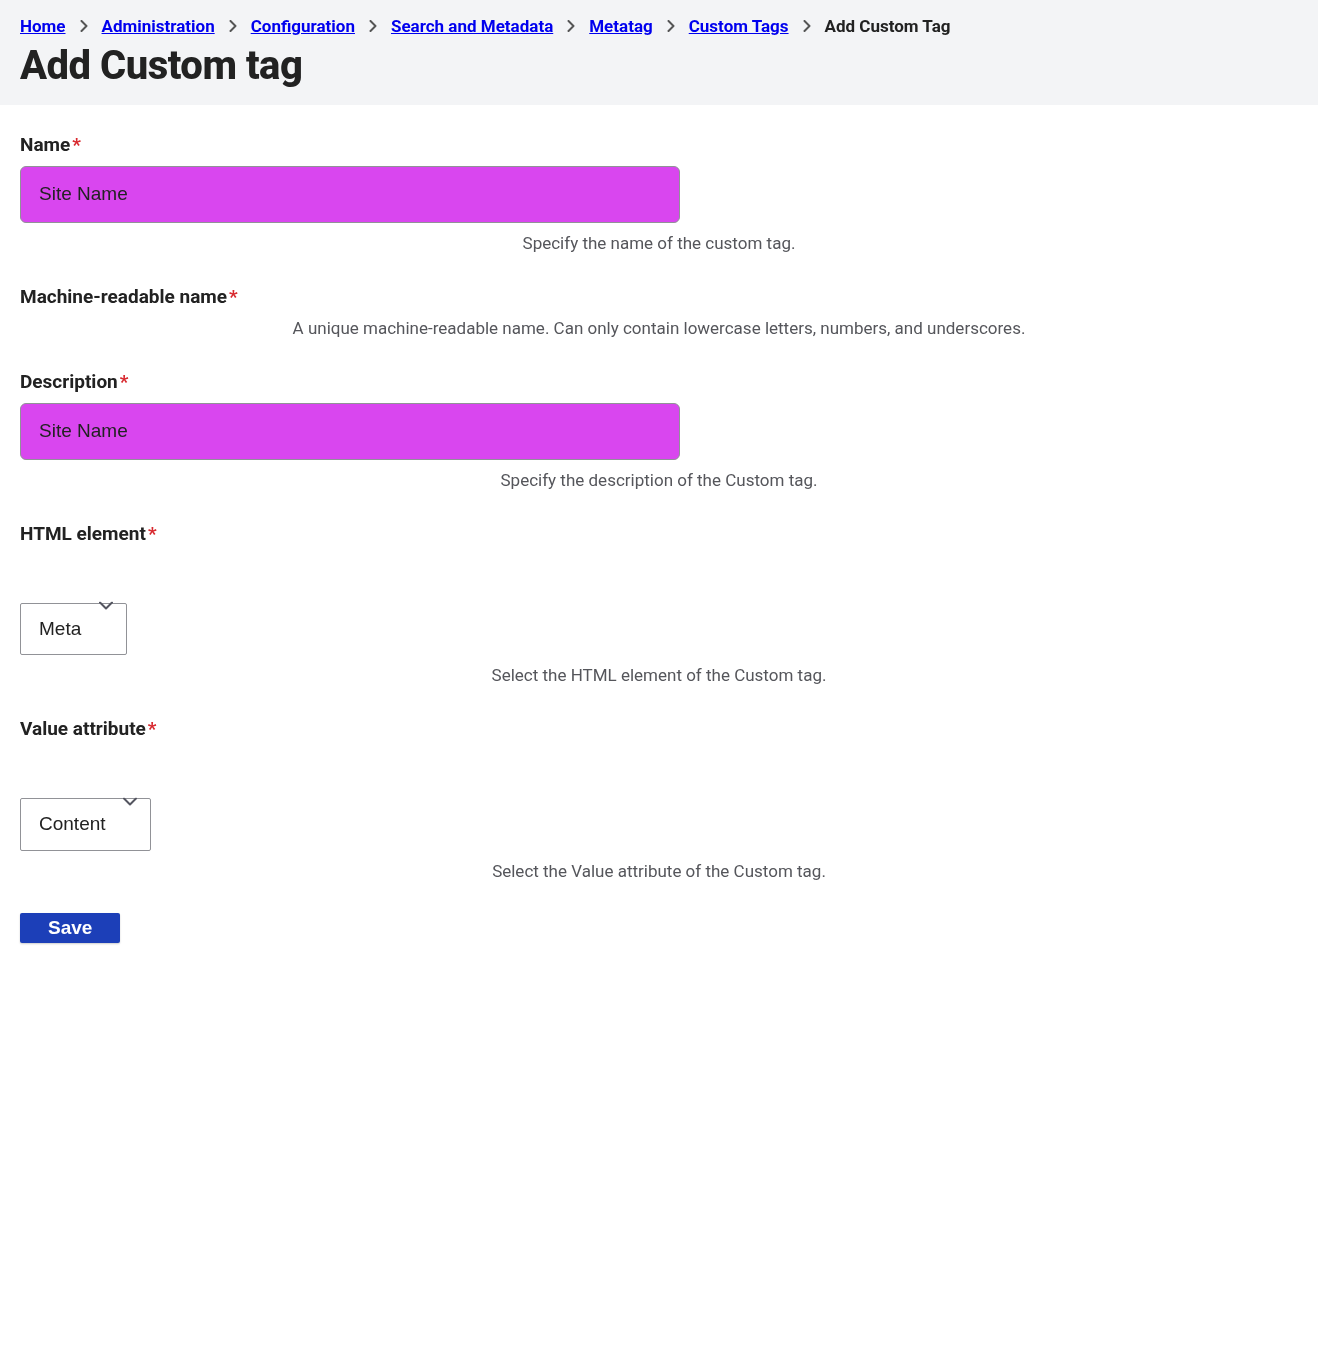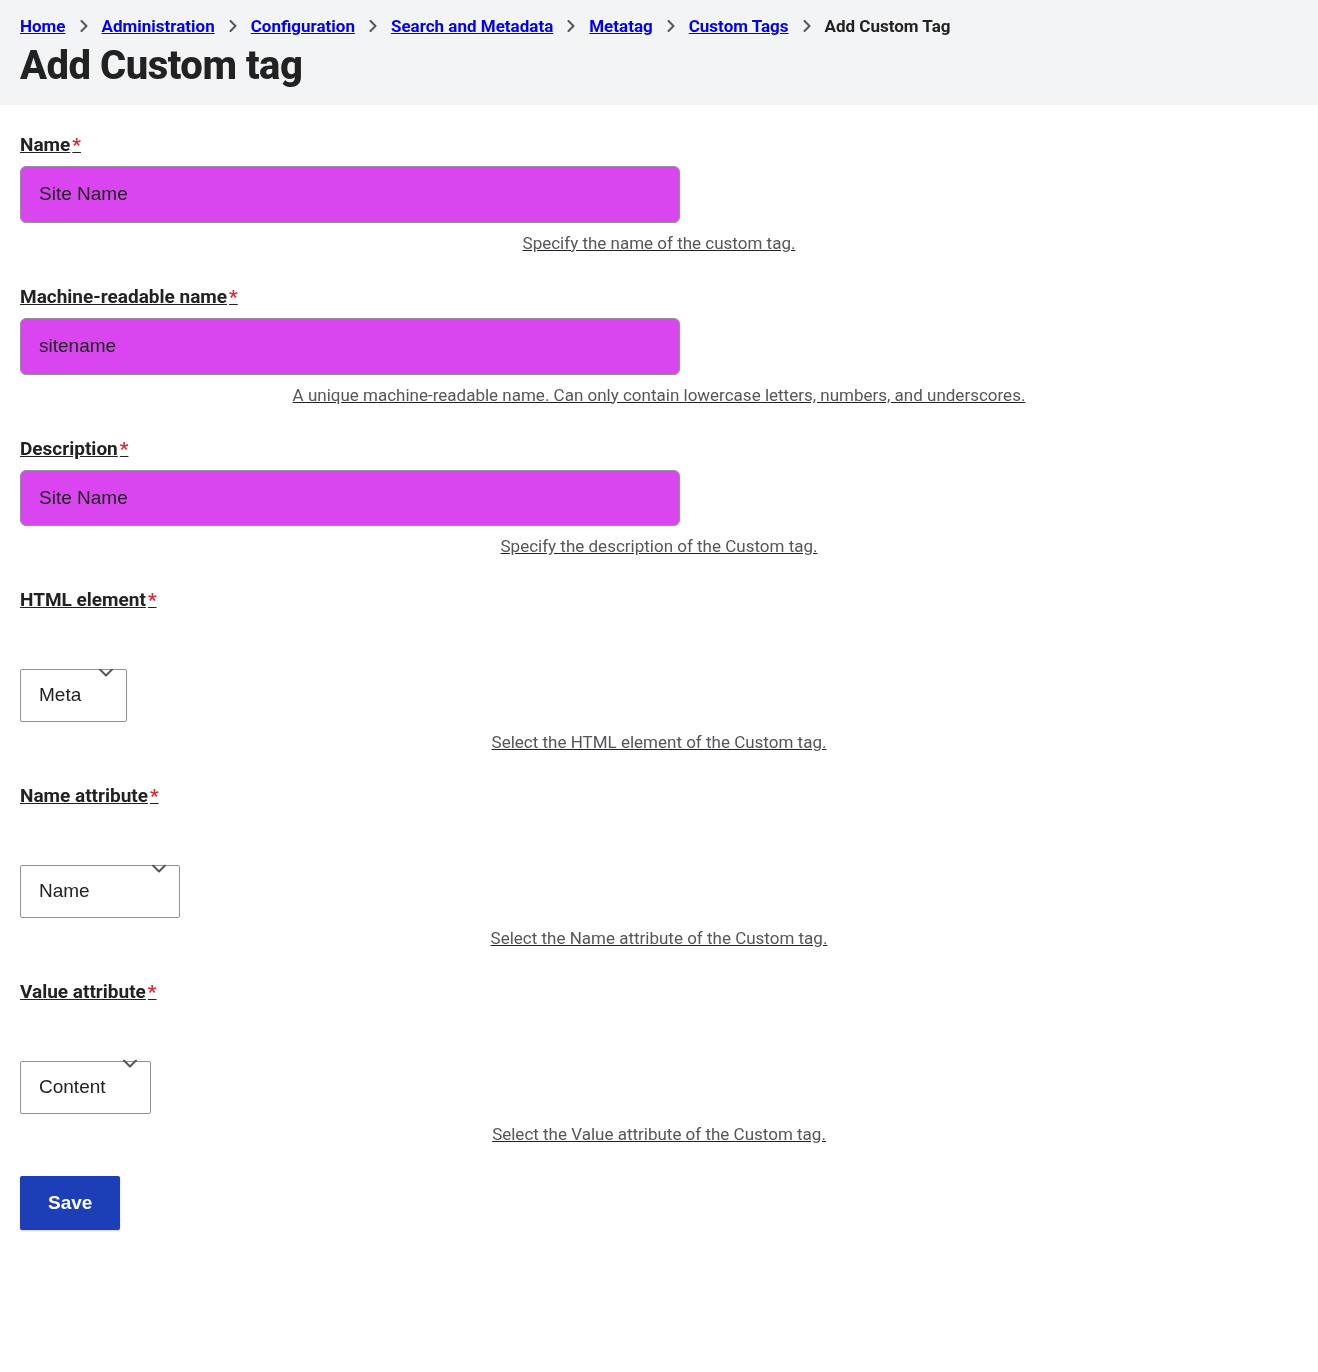"Name*" .content { text-decoration: underline -> none }
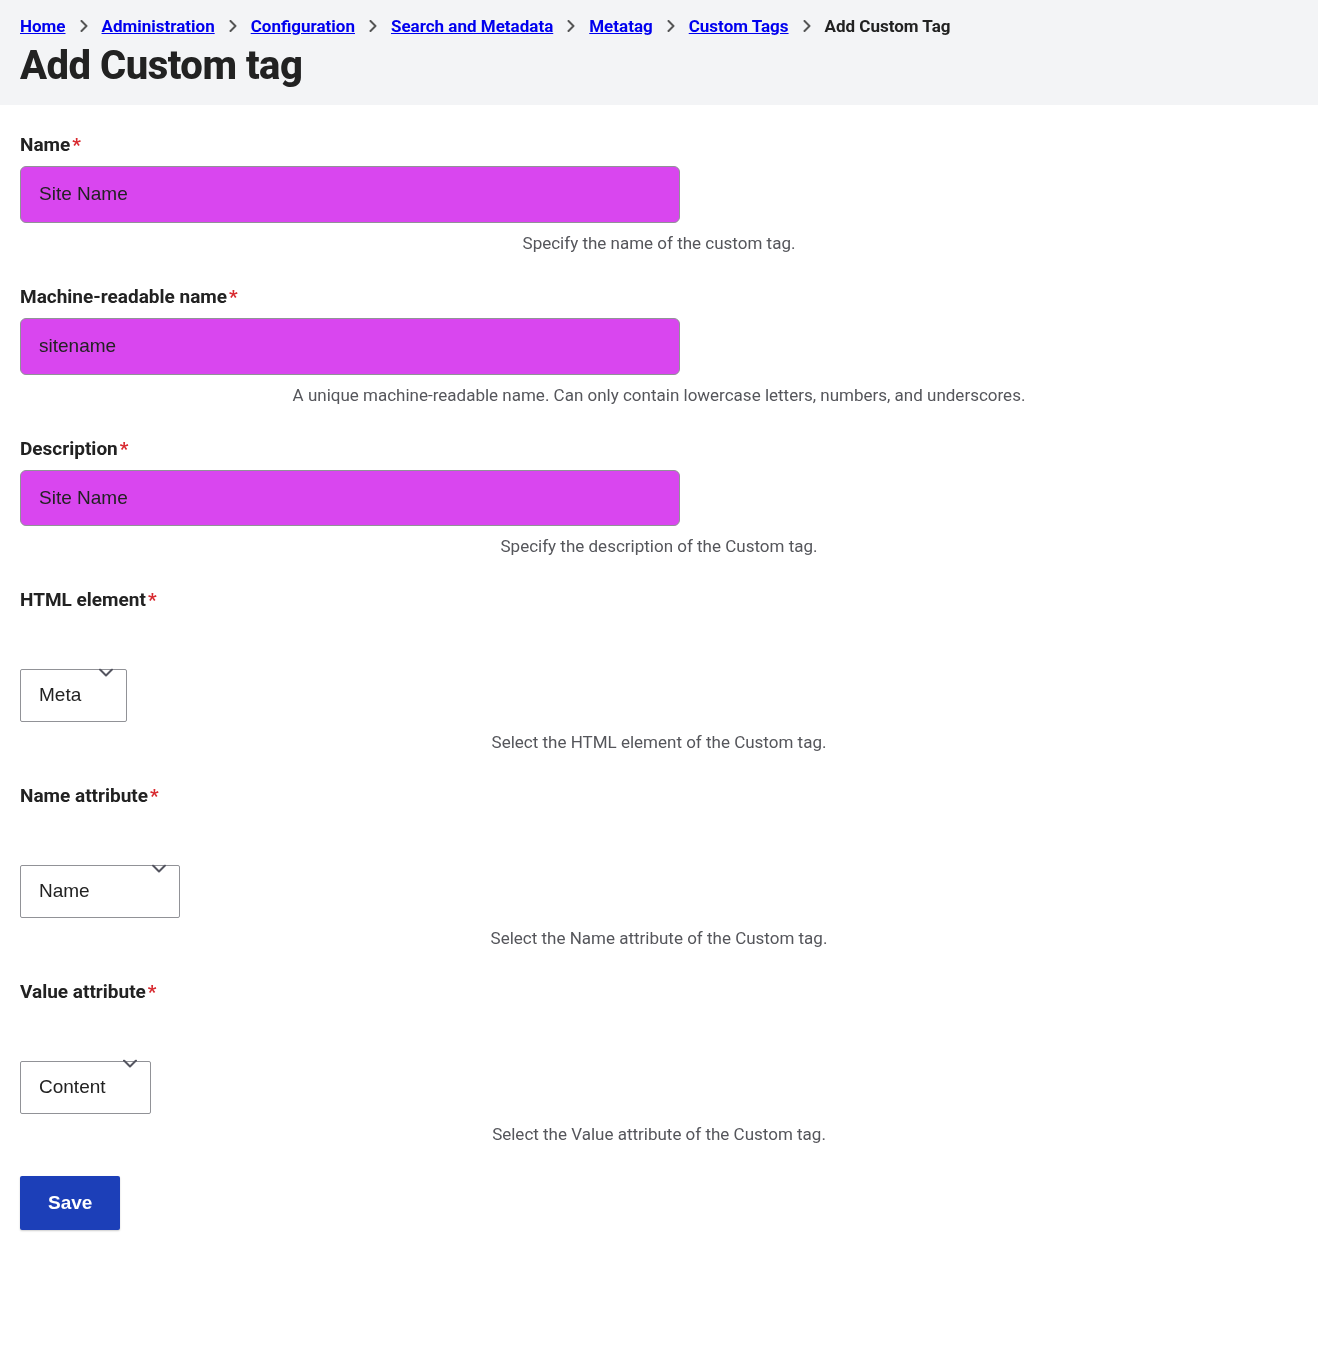"sitename" input.text-input { html: <input> -> none }
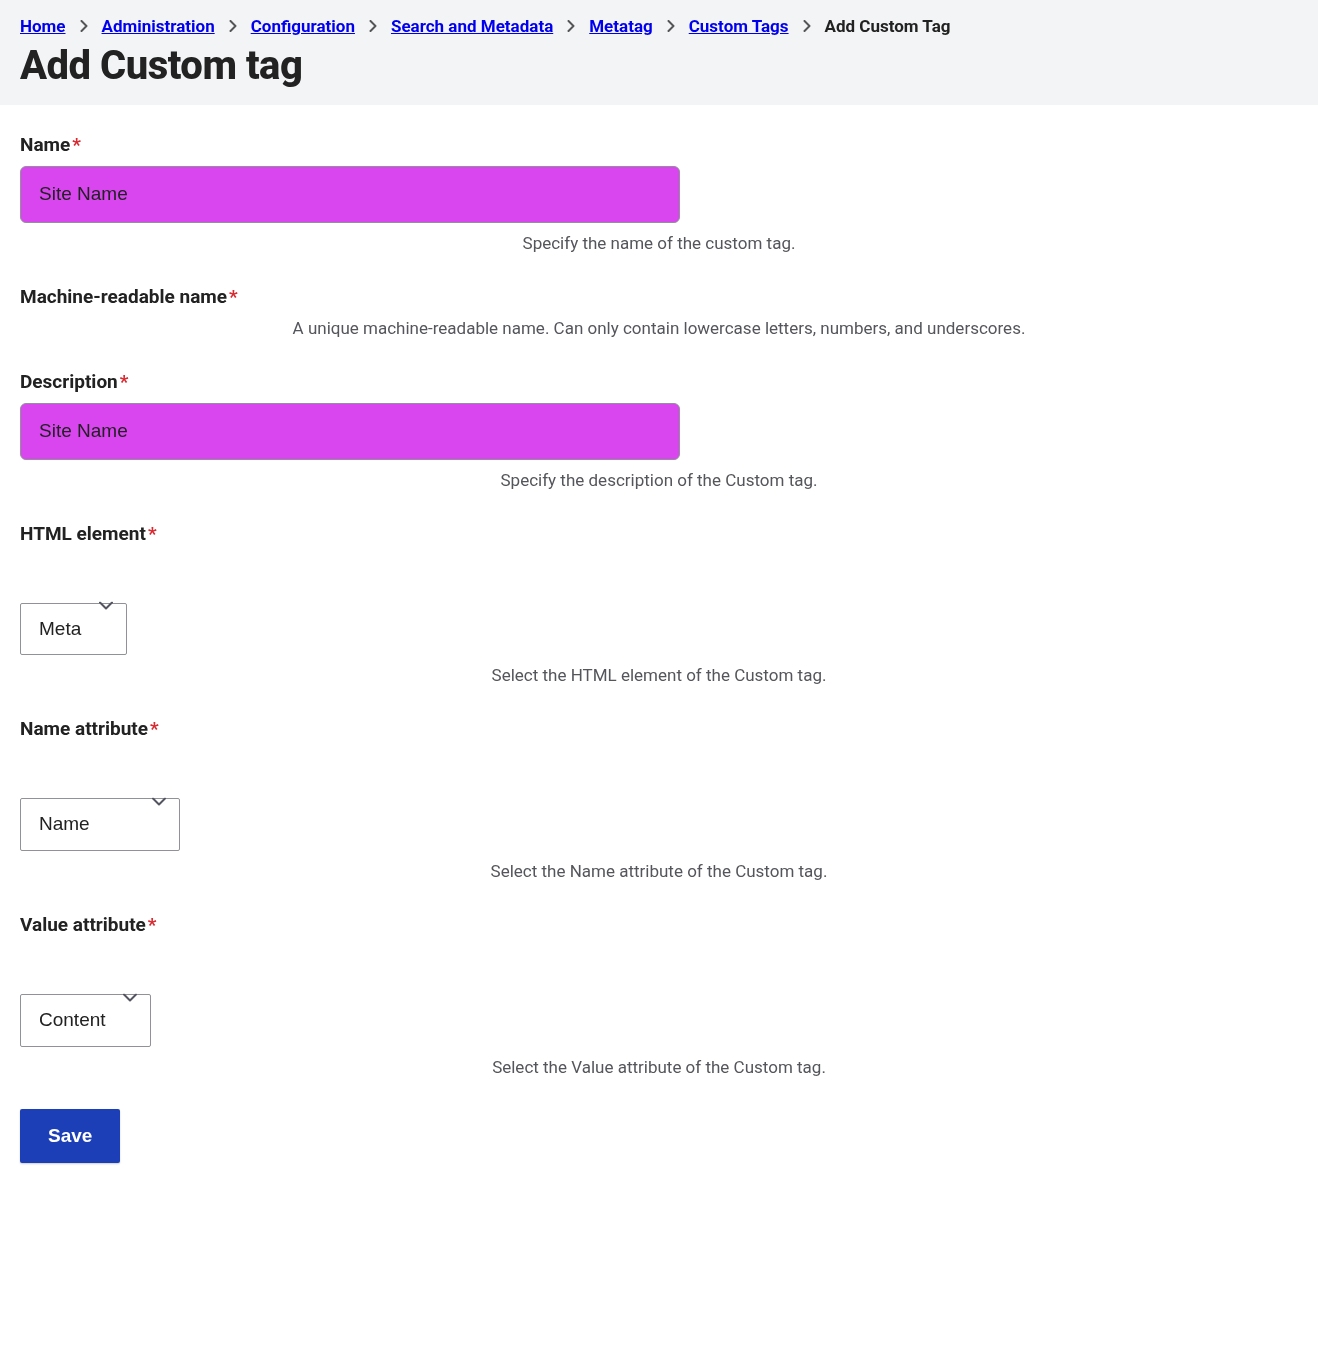"Name attribute*" div.form-item { html: <div> <label> <span>Name attribute</span><span>*</span> </label> <div> <select> <option>Name</option> </select> <span><svg> <path></path> </svg></span> </div> <div>Select the Name attribute of the Custom tag.</div> </div> -> none }
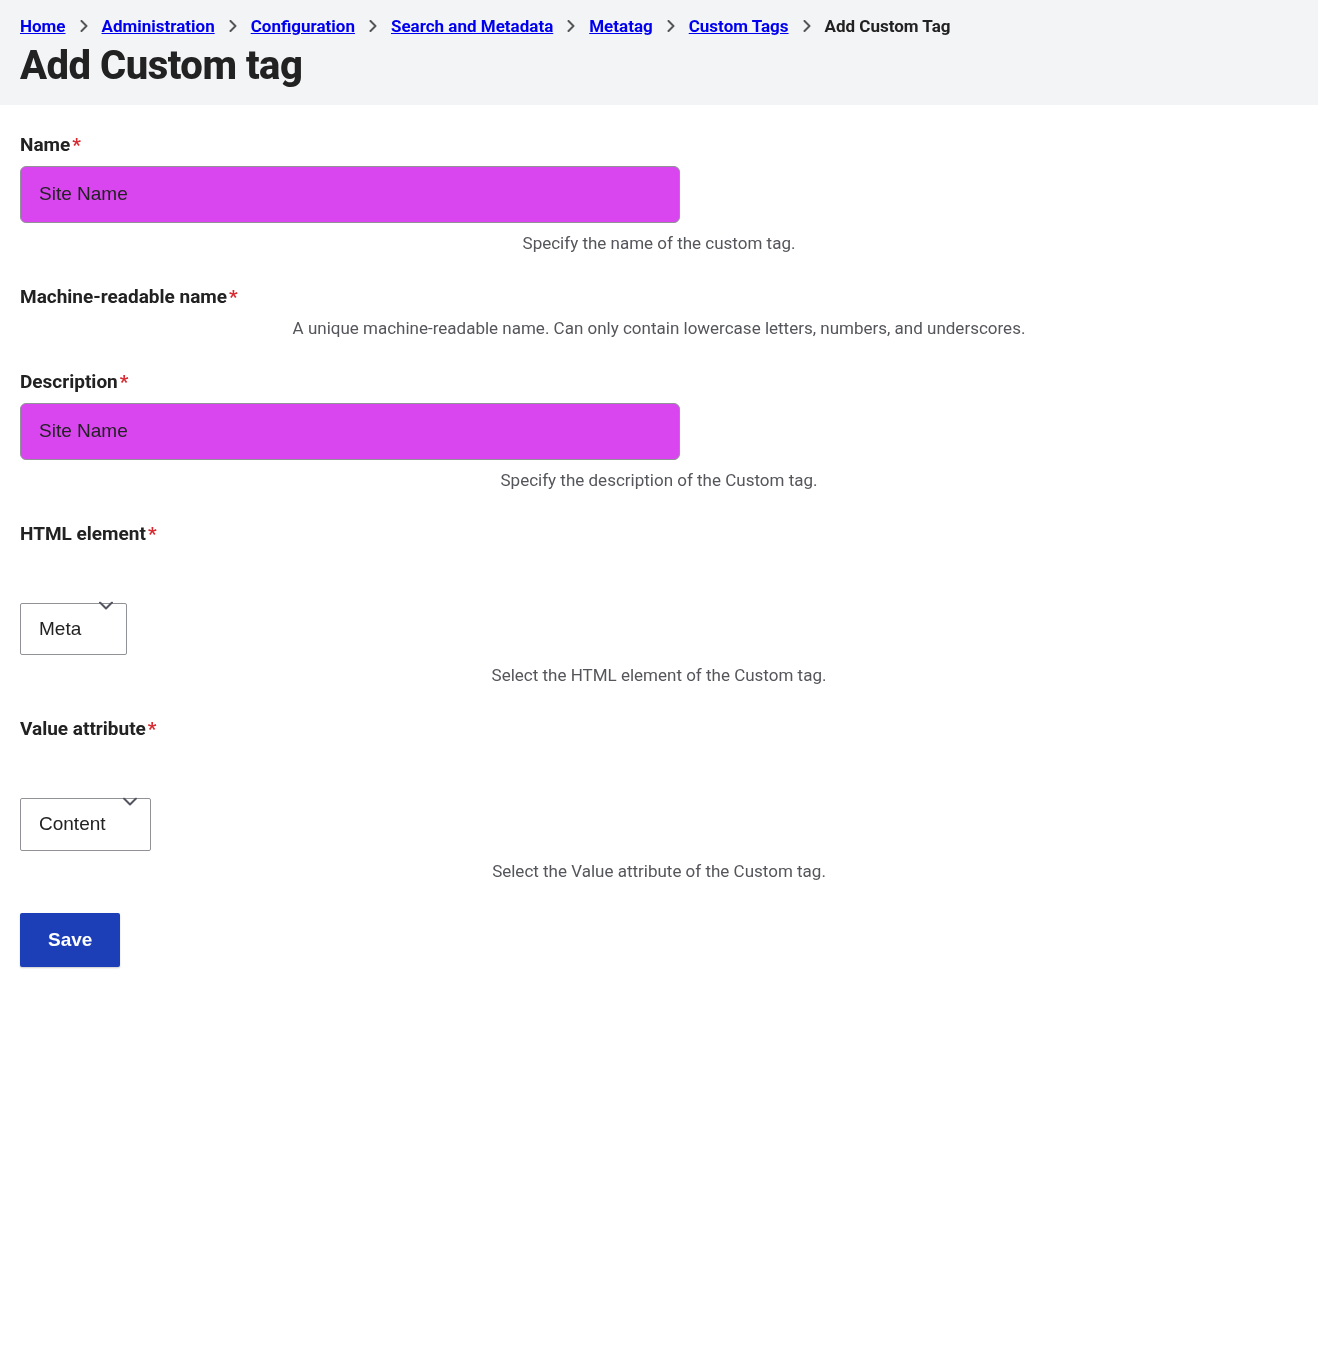"Save" .btn-primary { padding: 16px 28px -> 4px 28px }
